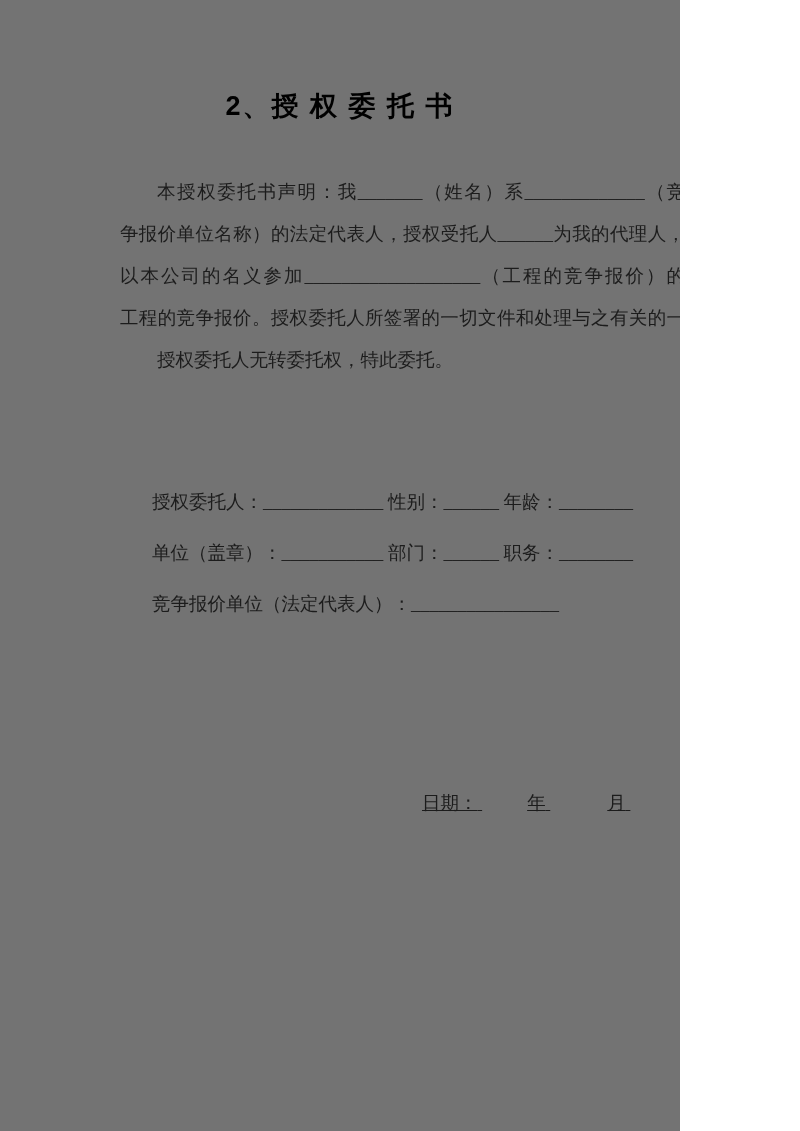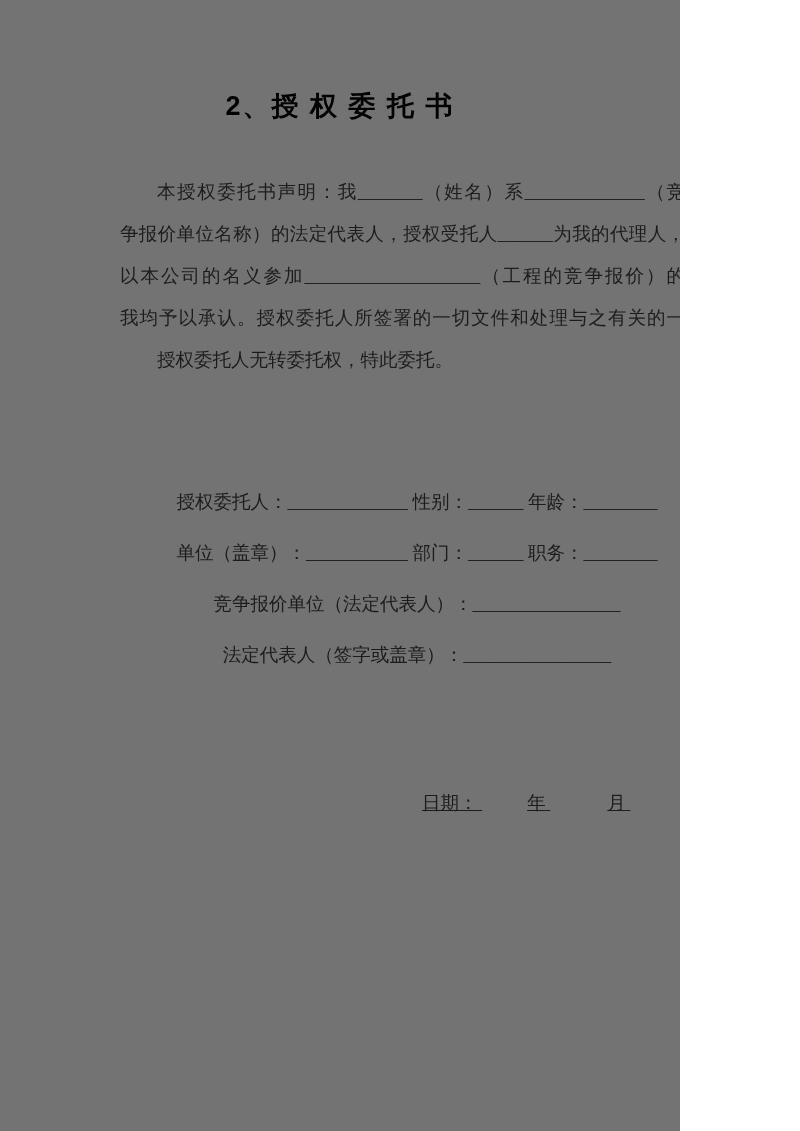"我均予以承认。授权委托人所签署的一切文件和处理与之有关的一" div.line { text: 我均予以承认 -> 工程的竞争报价 }
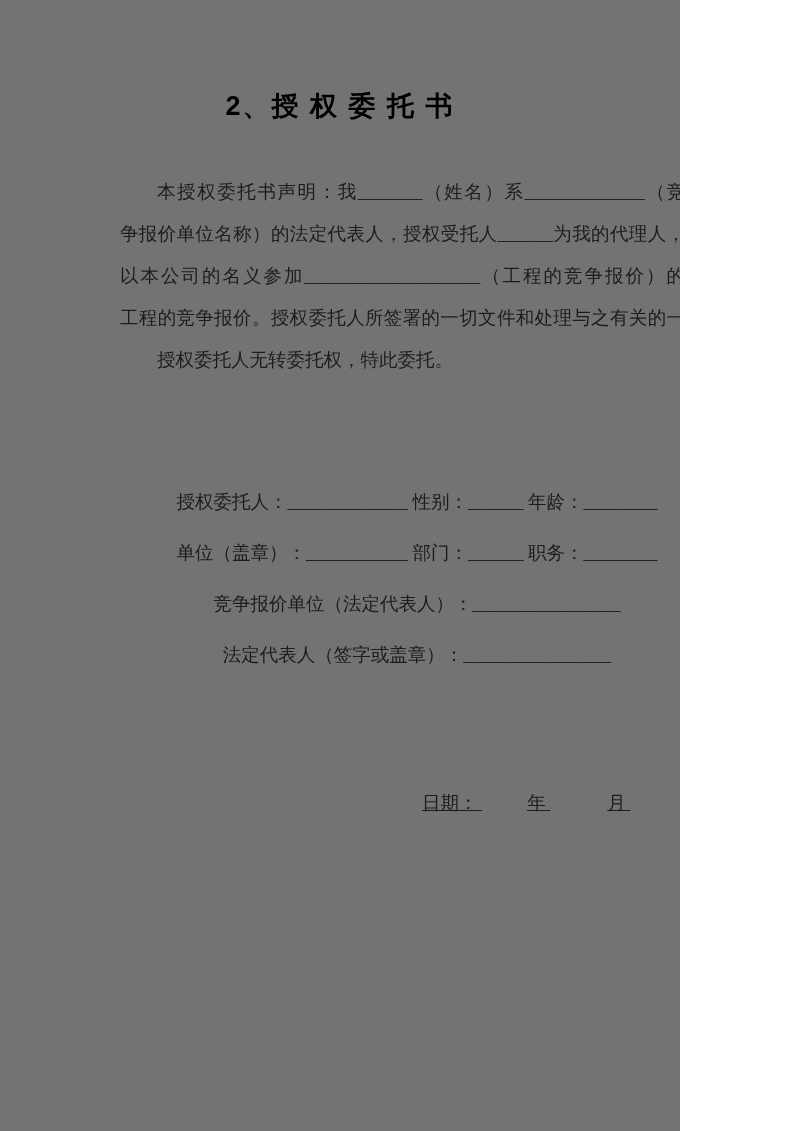"授权委托人：_____________ 性别：______" .form-section { text-align: center -> none }
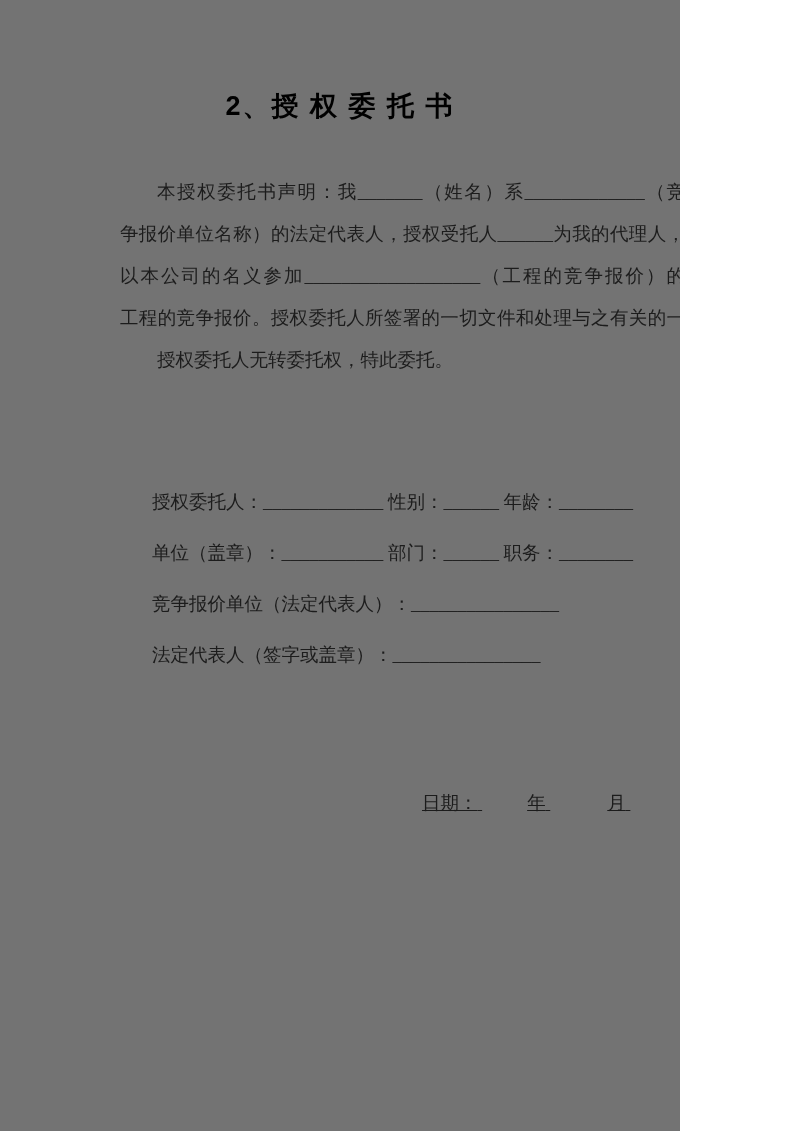"法定代表人（签字或盖章）：________________" div.form-row { html: <div>法定代表人（签字或盖章）：________________</div> -> none }
